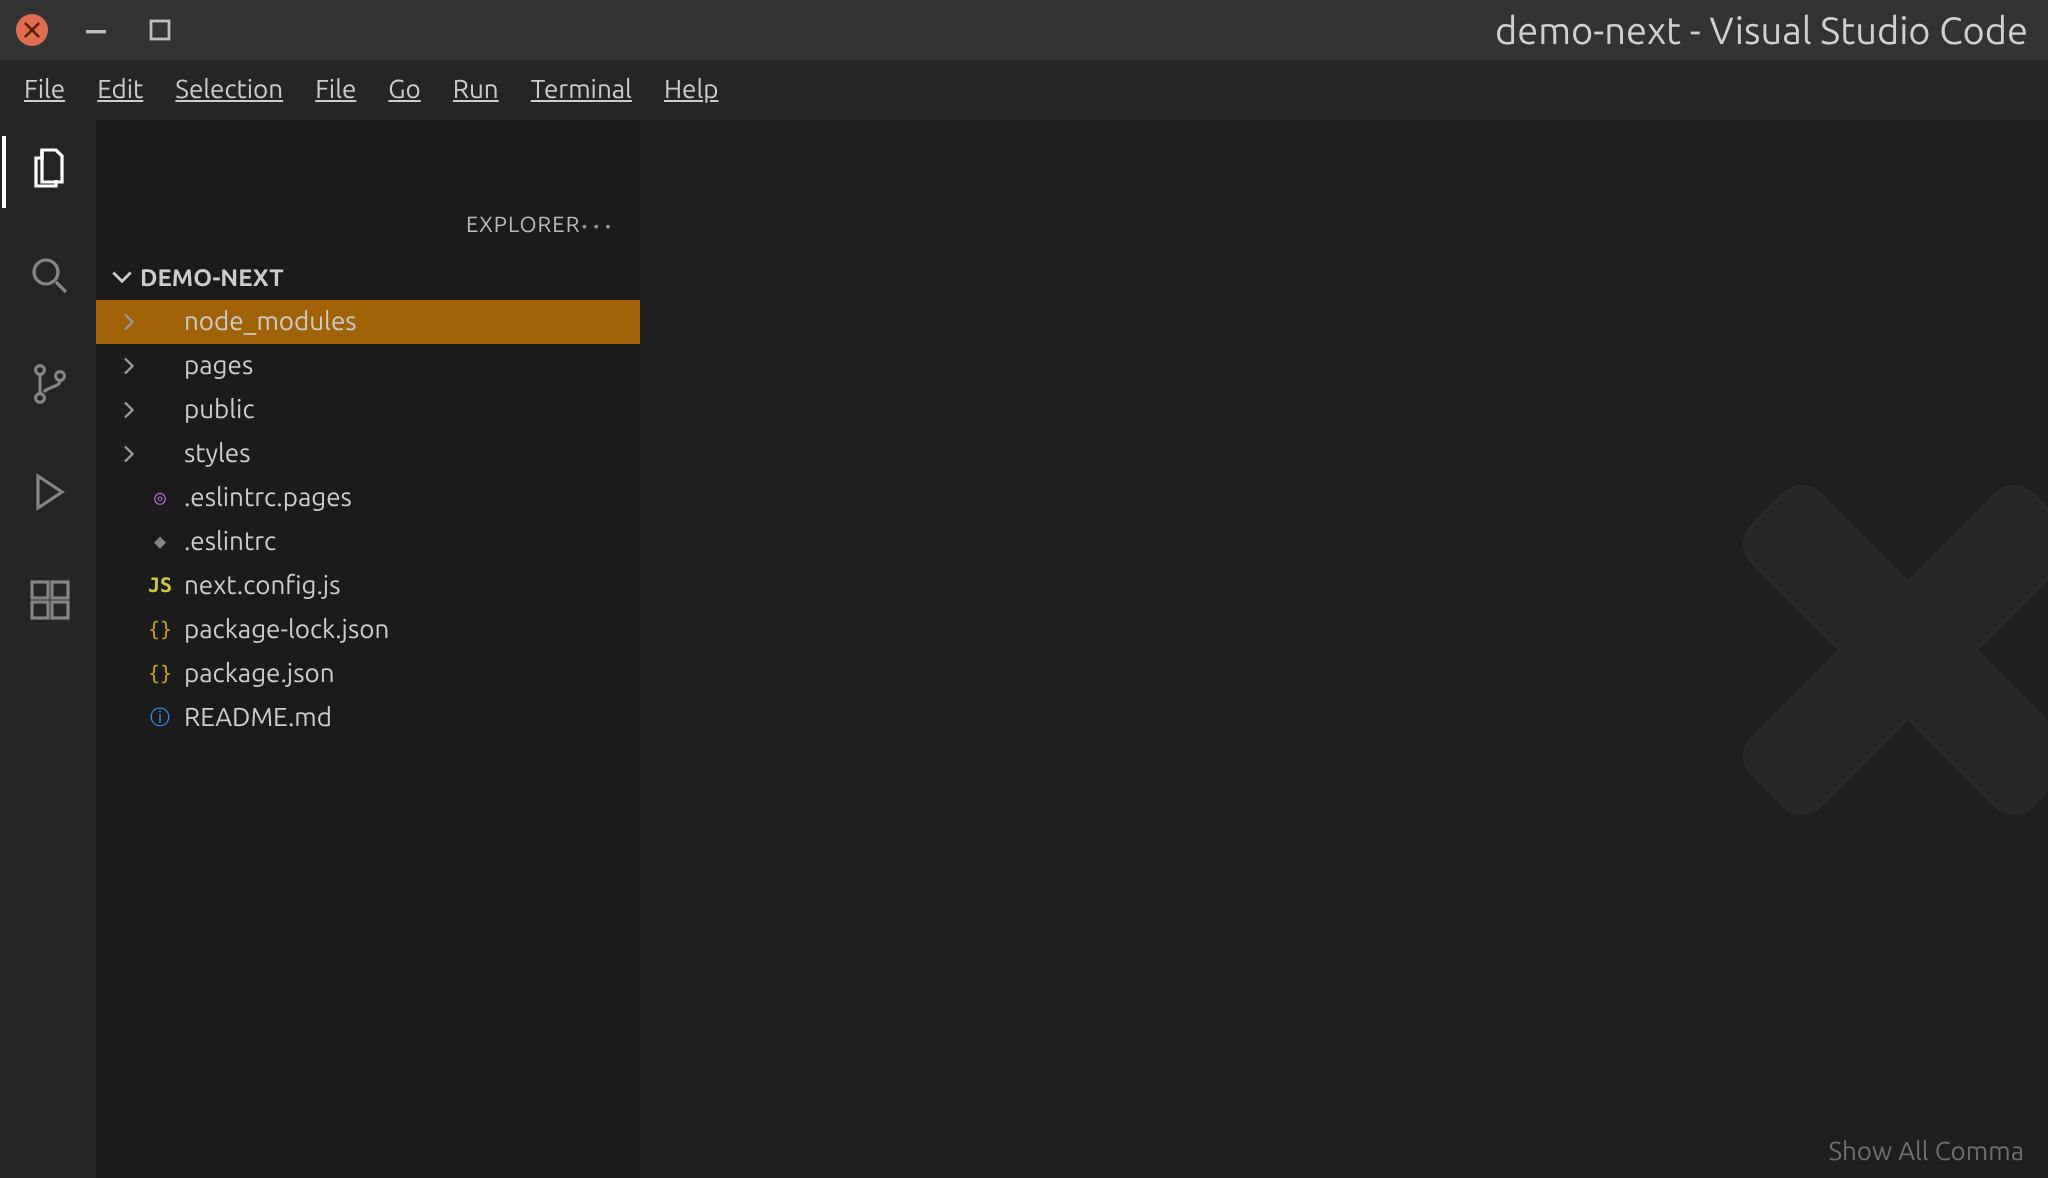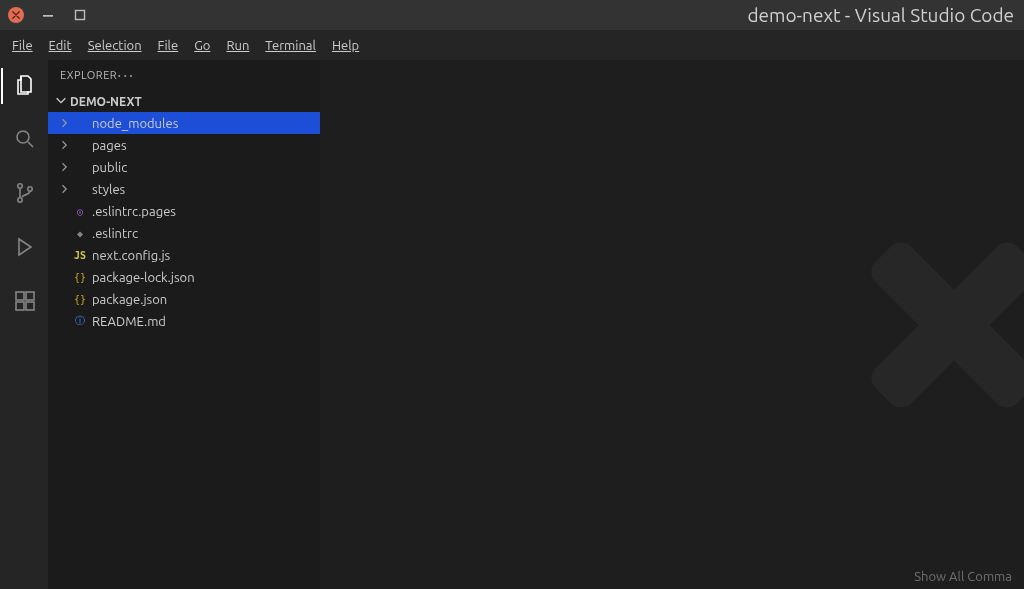"EXPLORER" .sidebar-header { justify-content: flex-start -> flex-end; margin-top: none -> 38px }
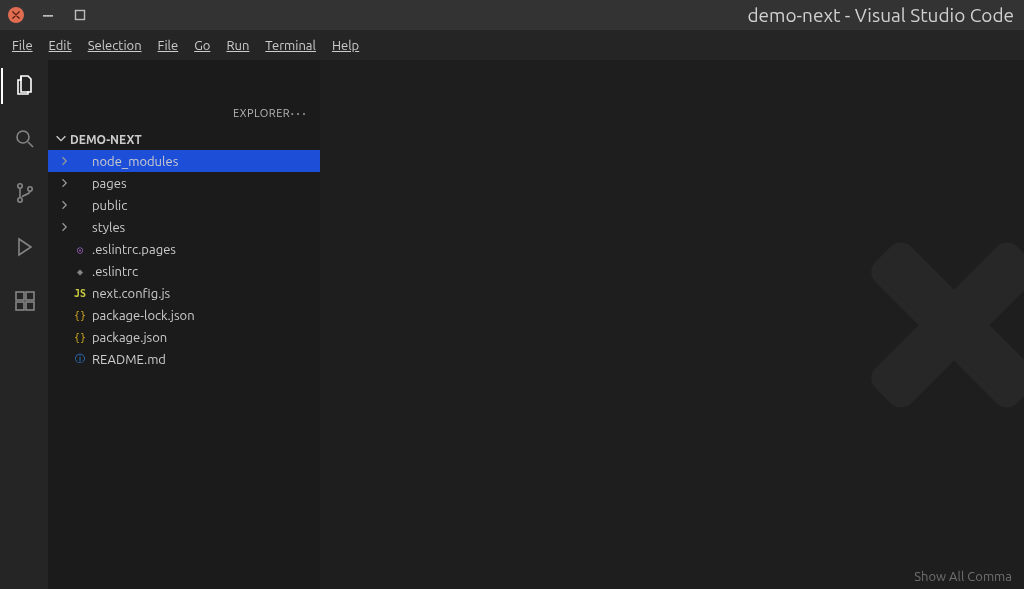"node_modules" .tree-row.selected { background: #1d4ed8 -> #a16207 }
